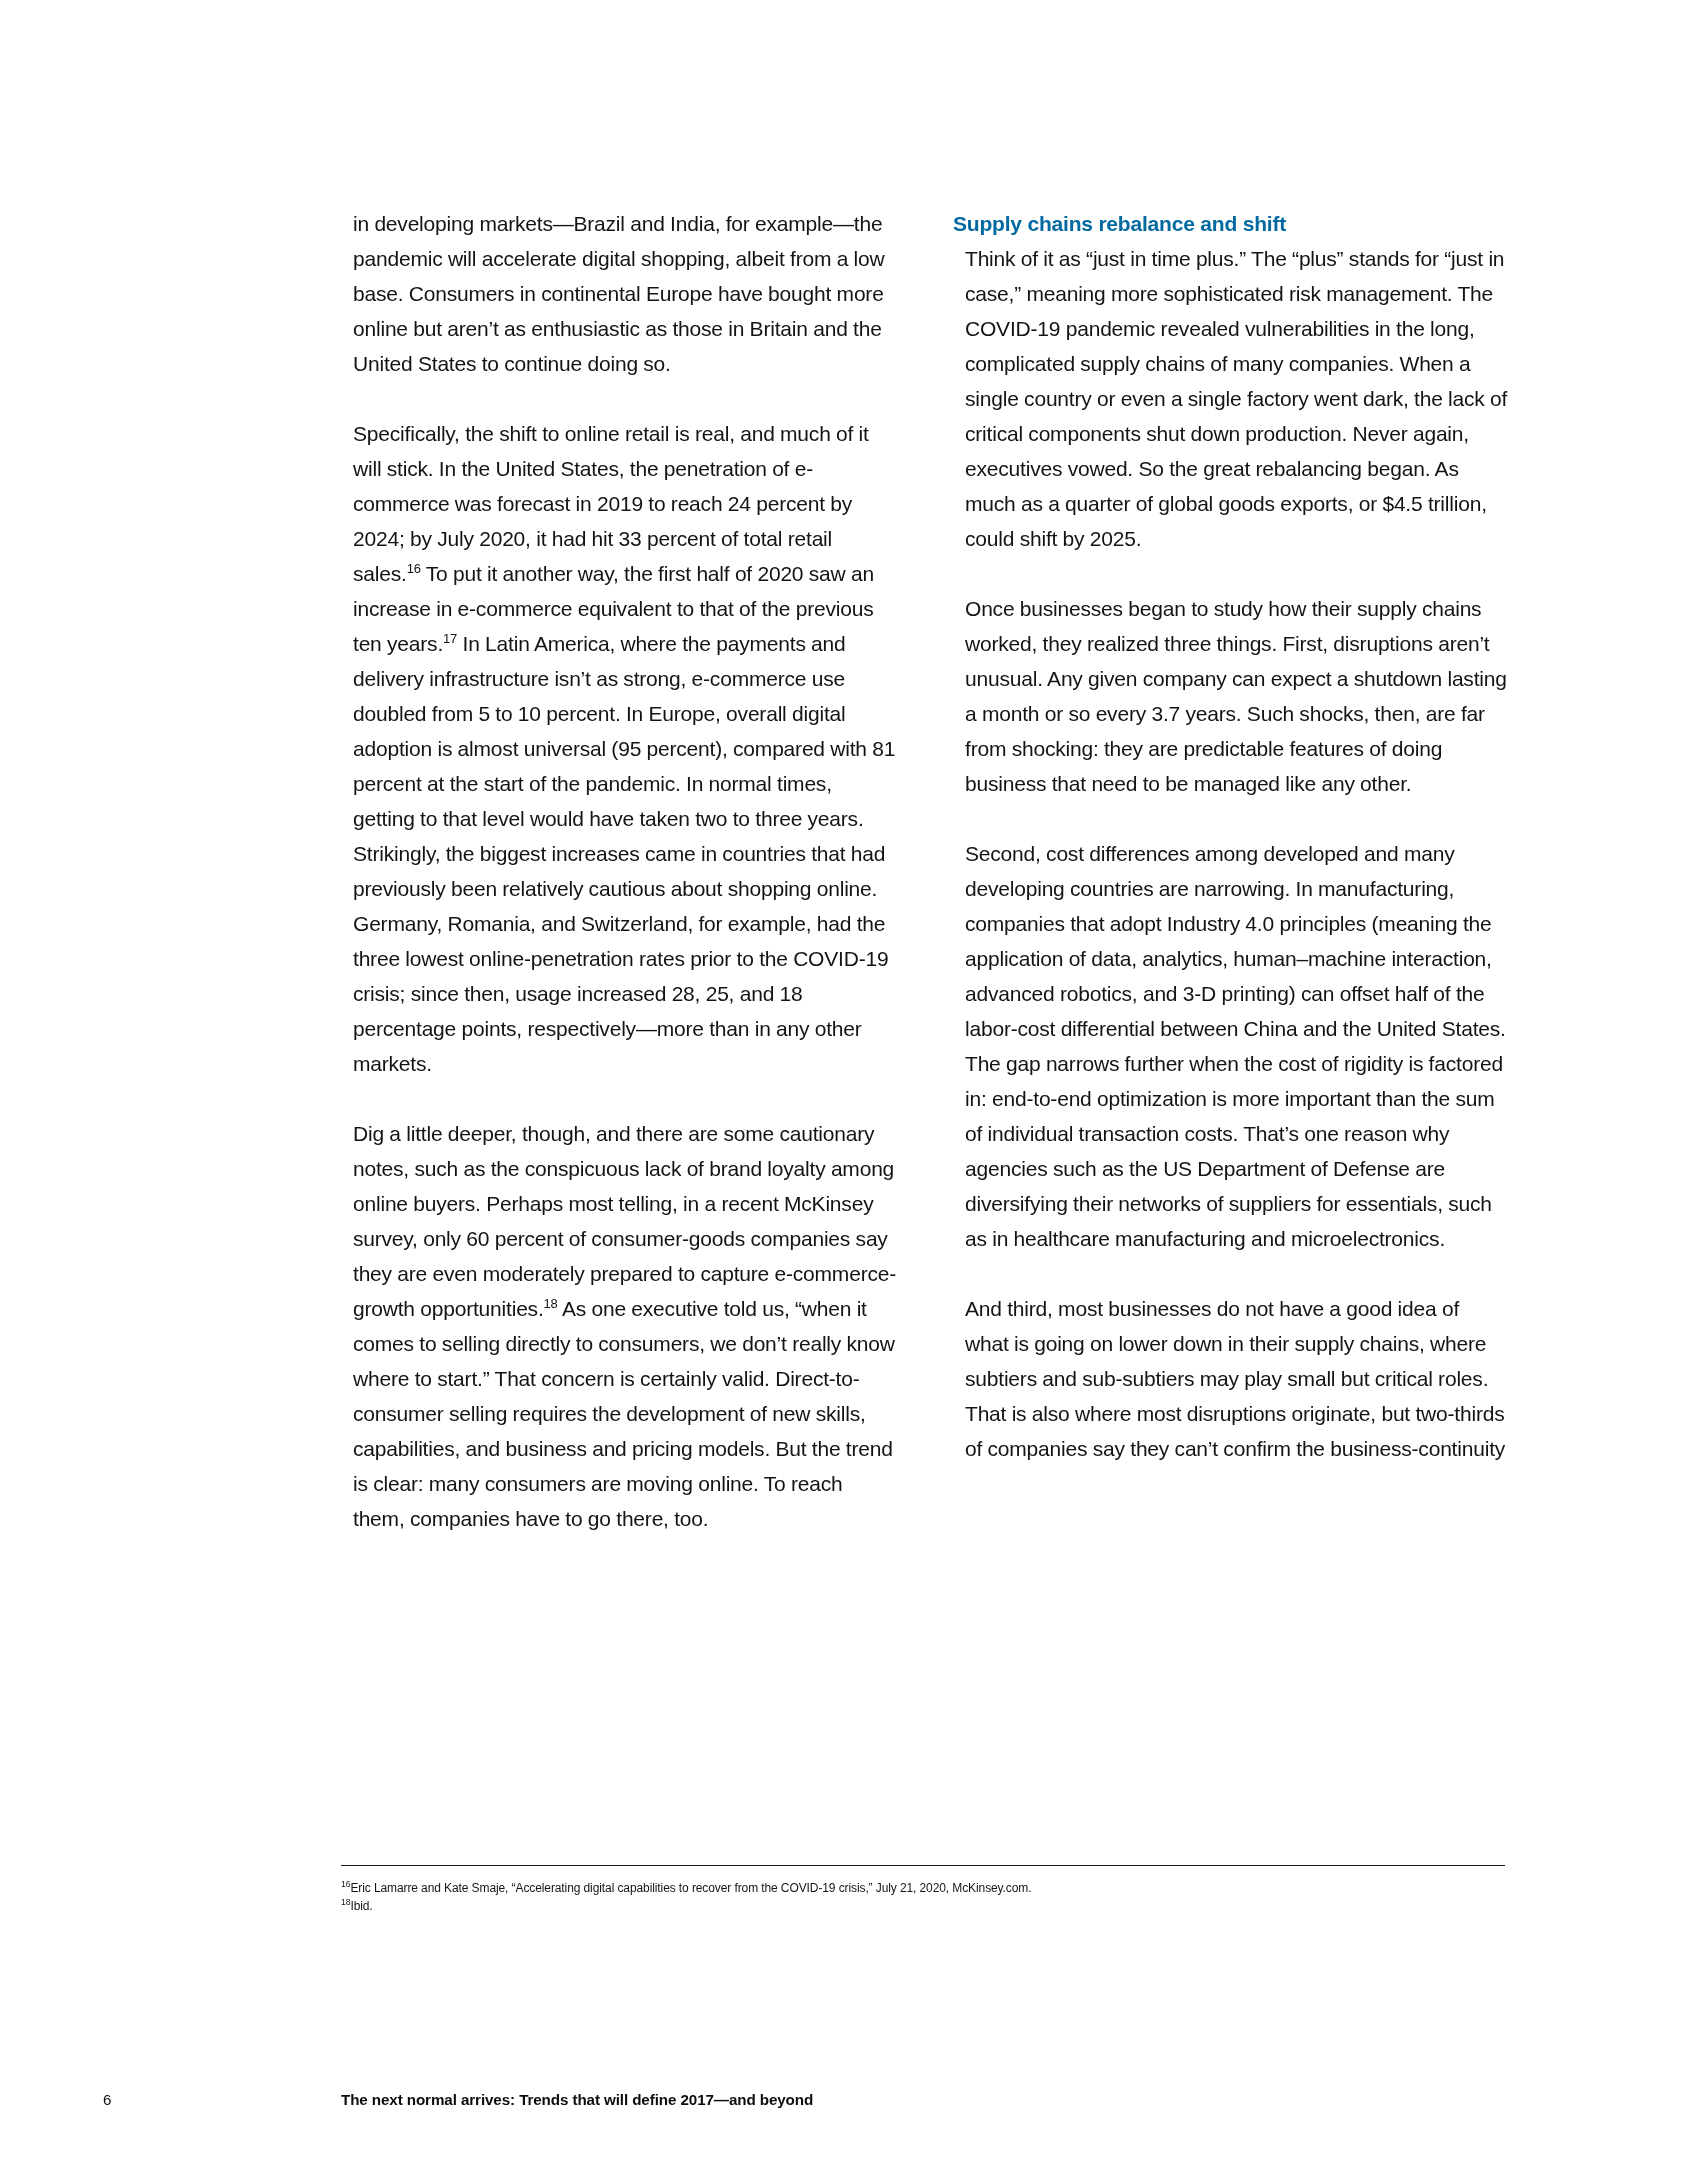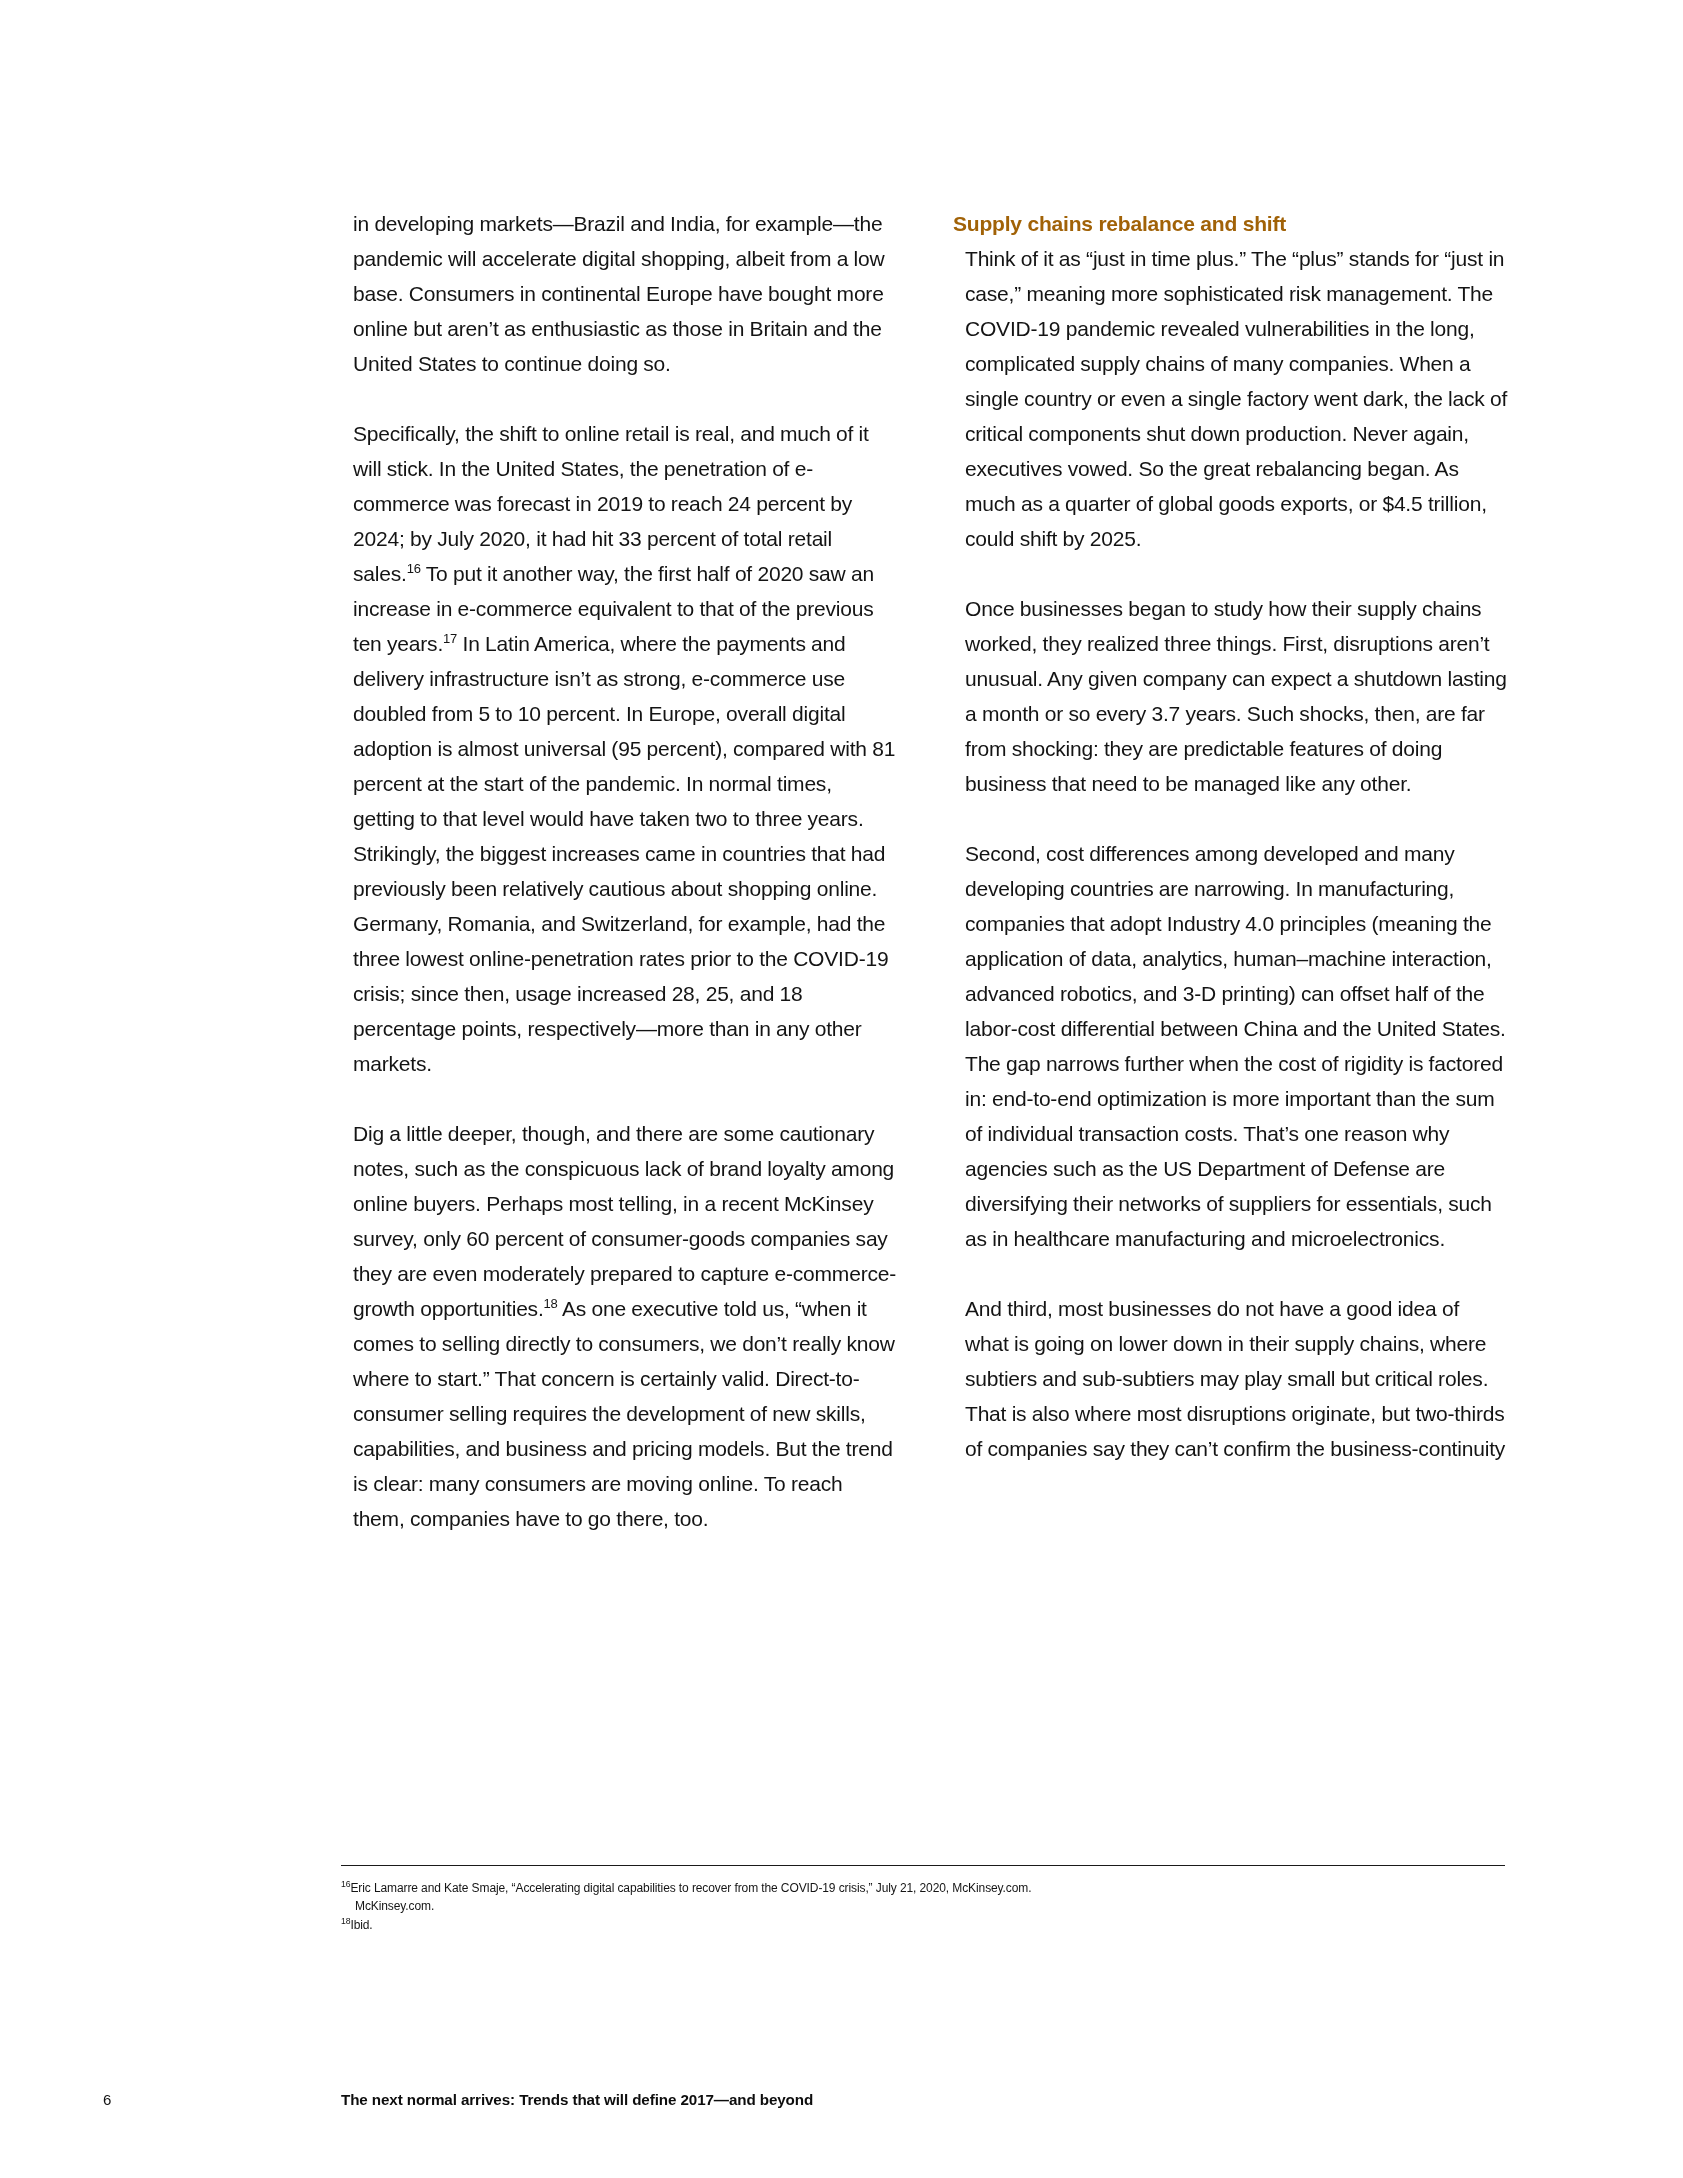"Supply chains rebalance and shift" .col-heading { color: #a16207 -> #0369a1 }
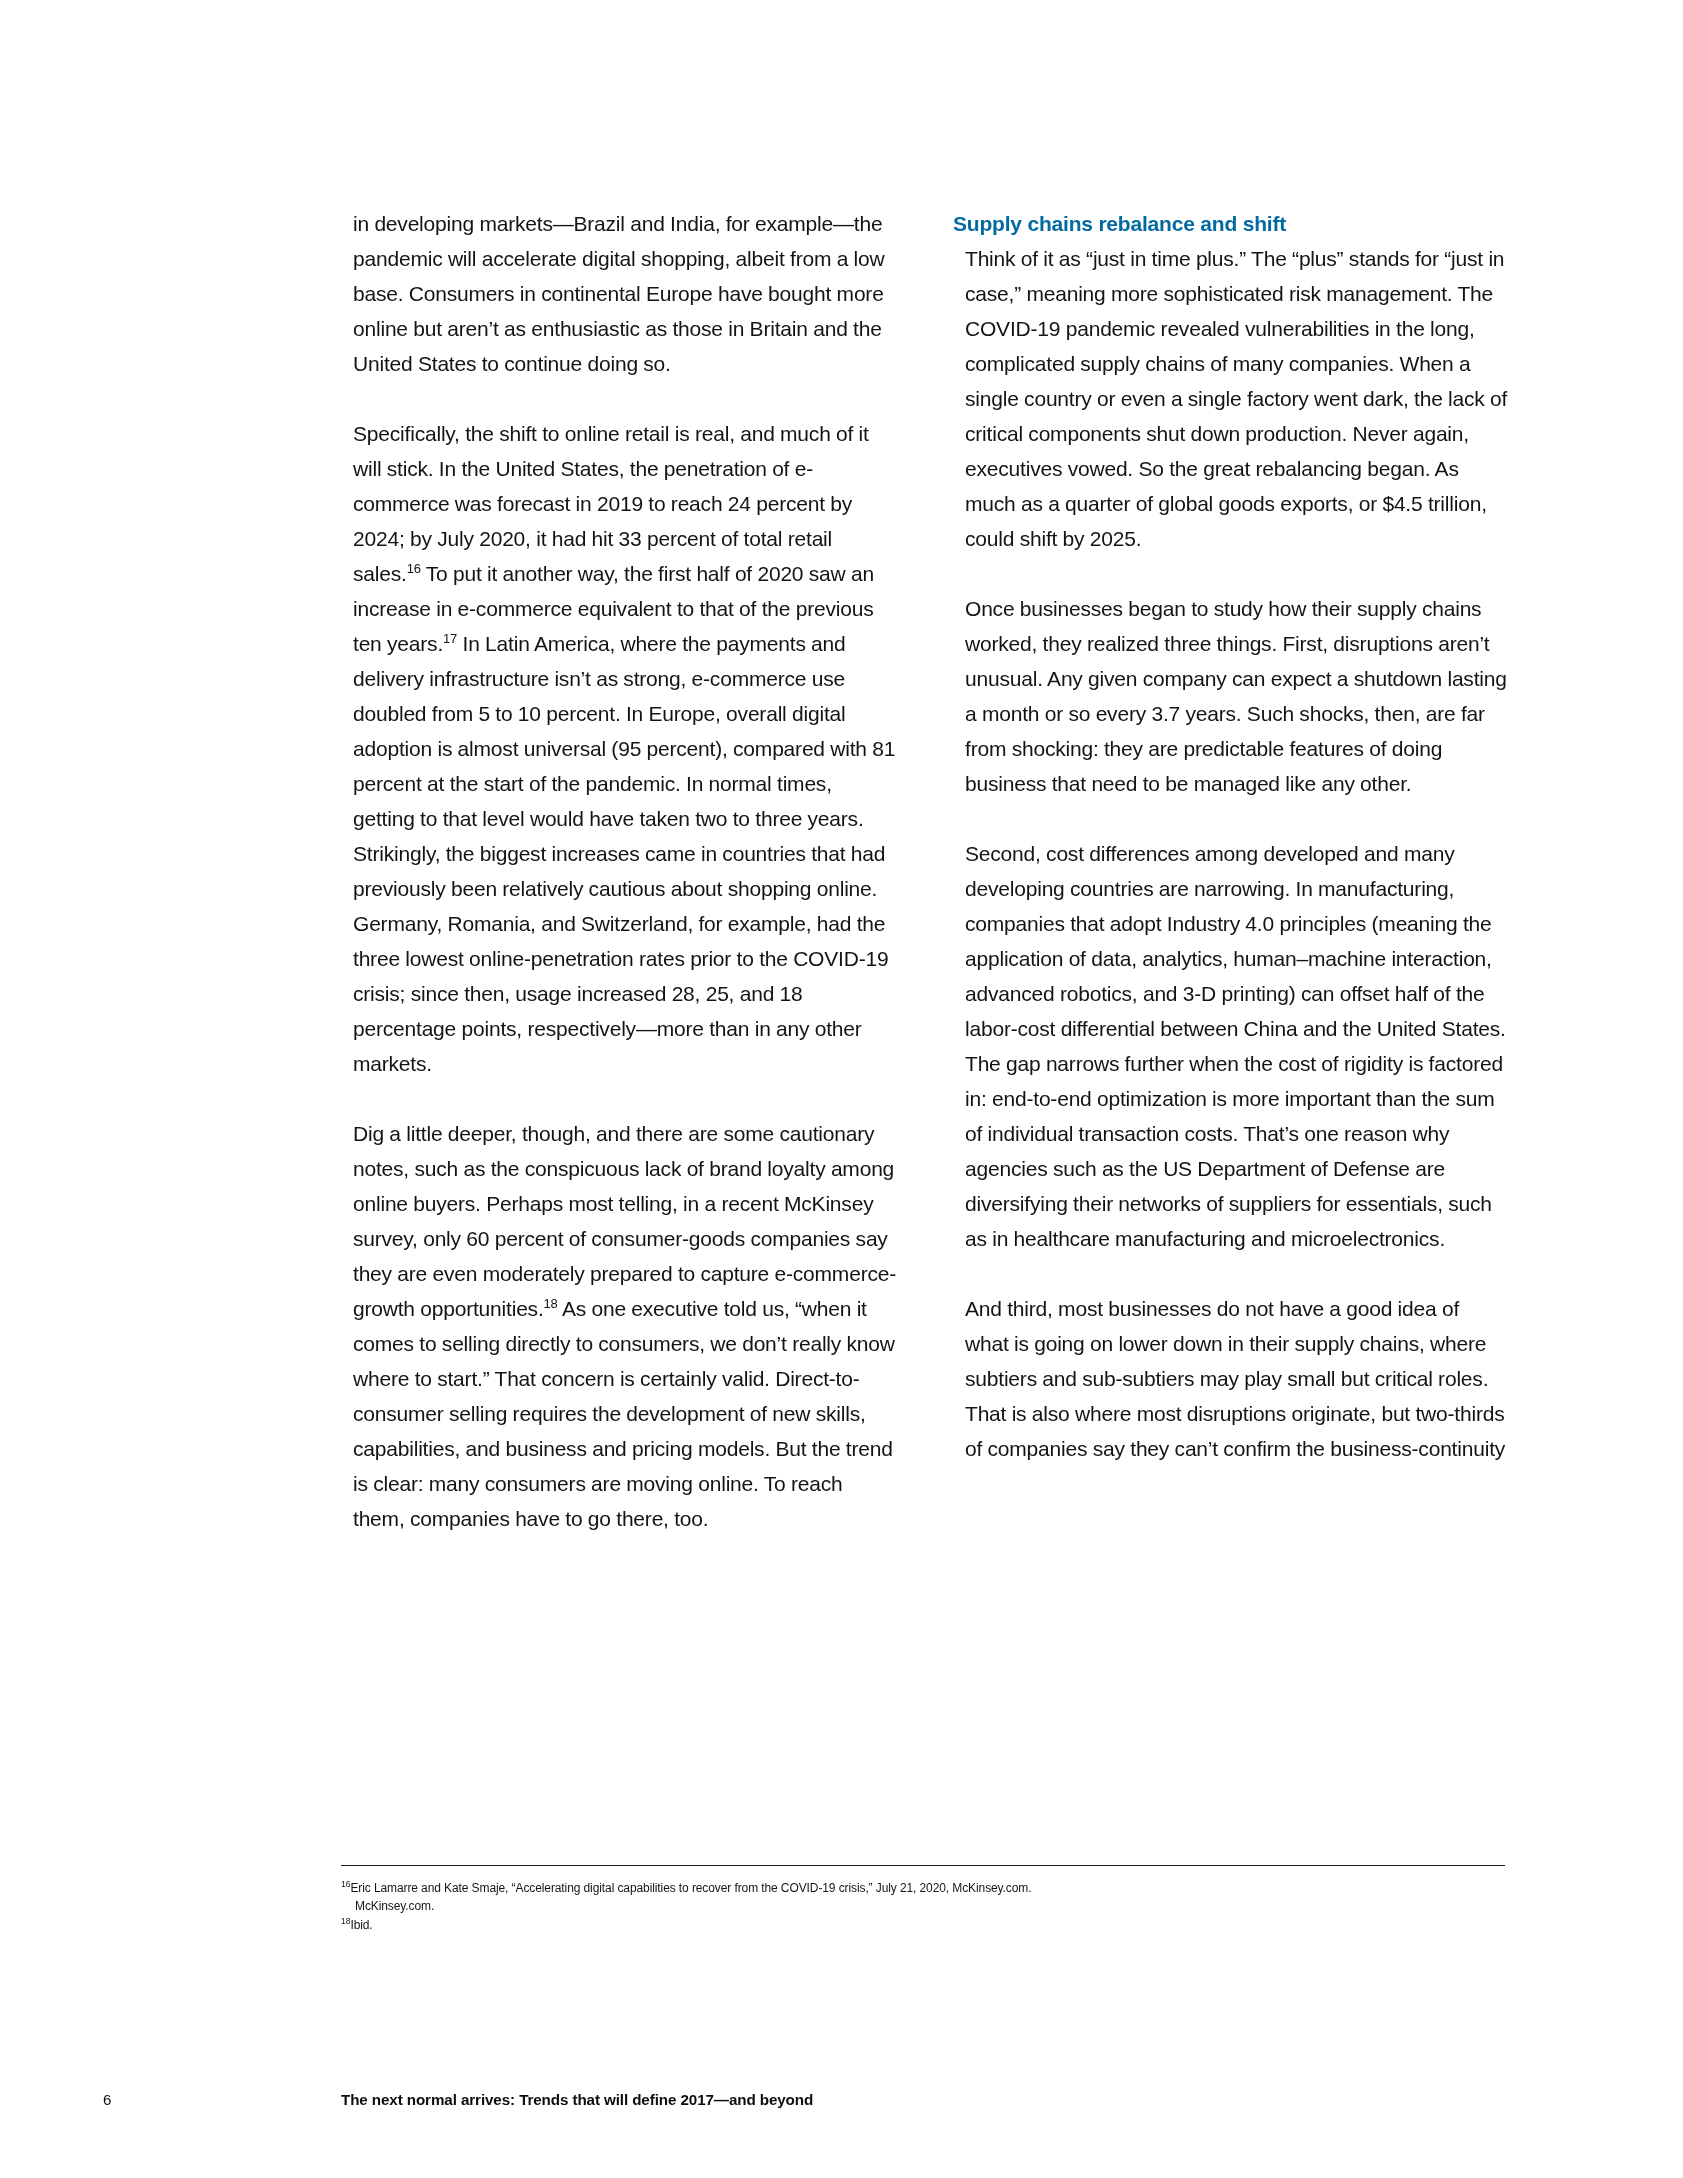"McKinsey.com." p.footnote { html: <p>McKinsey.com.</p> -> none }
